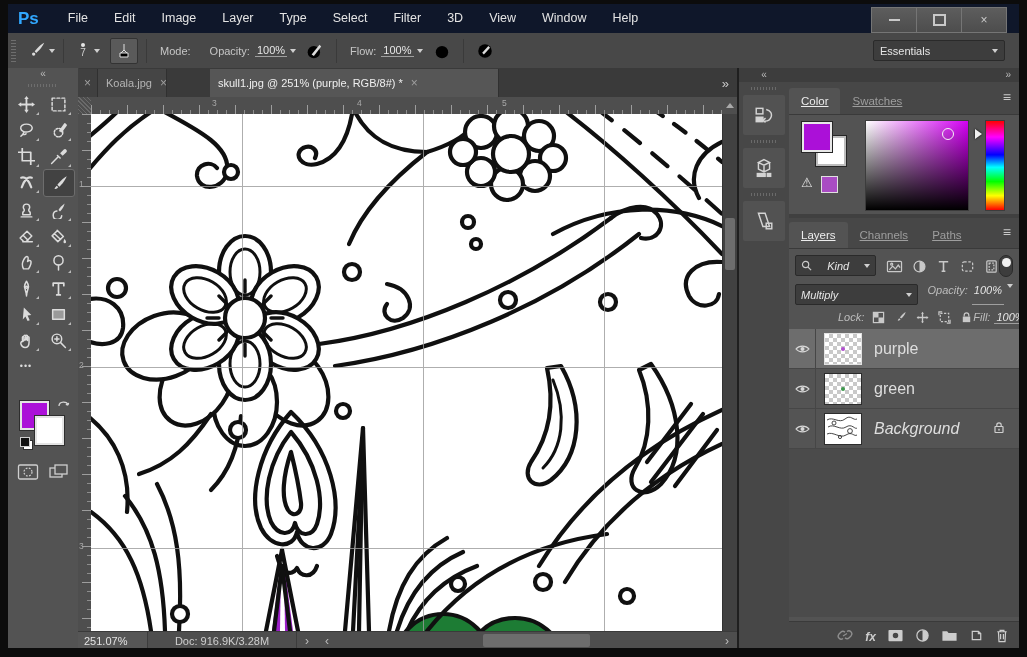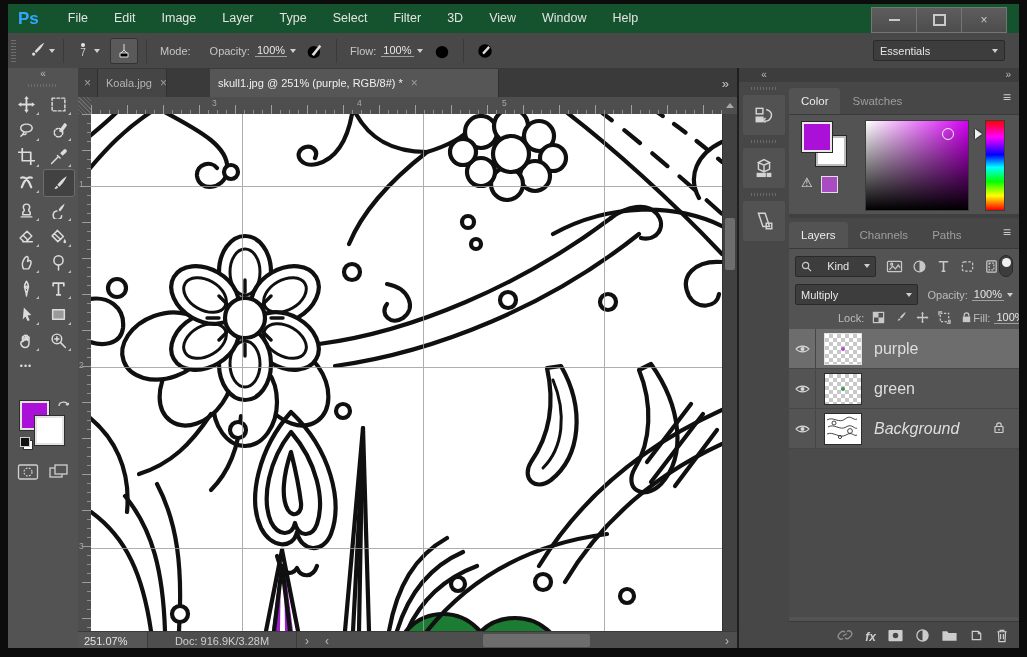"Ps" .menubar { background: #14532d -> #0f172a }
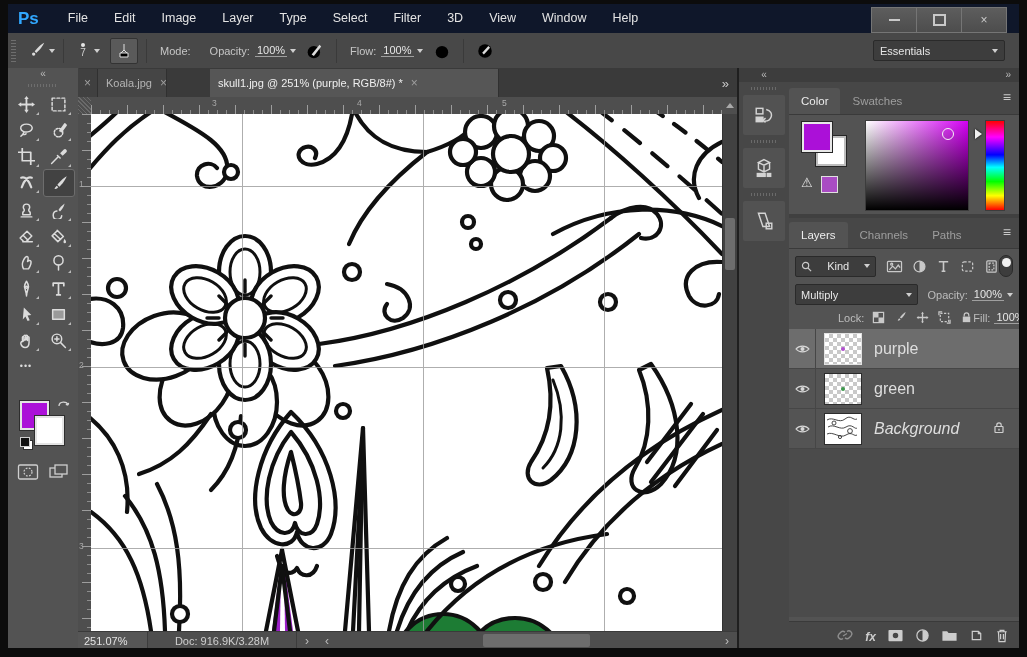"Color" .ptab { text-decoration: none -> underline }
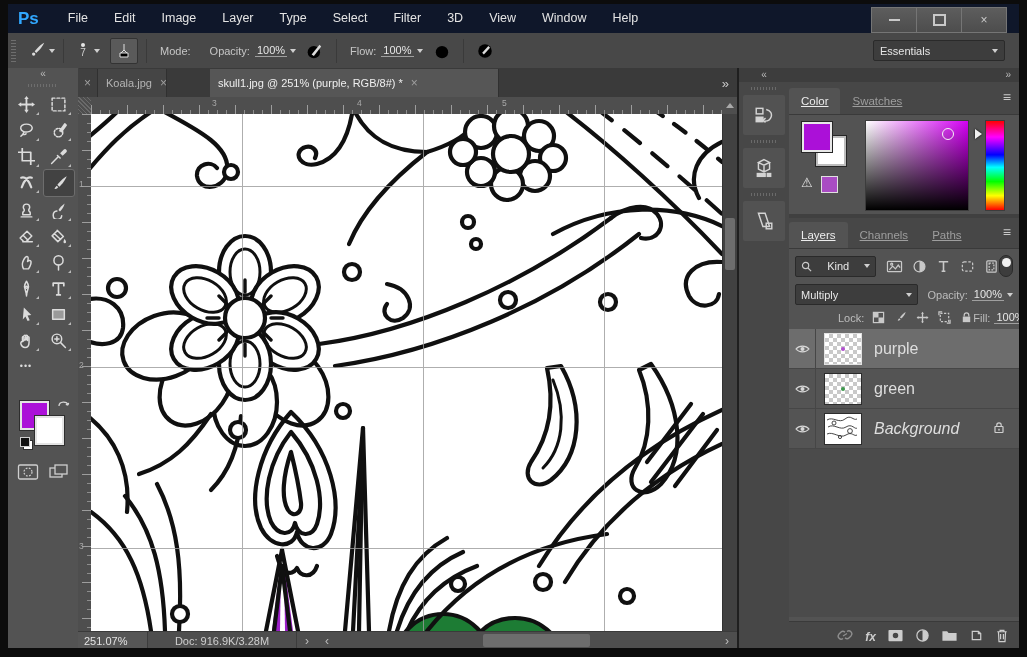"Kind" .lrow { align-items: center -> none; font-style: none -> italic }
